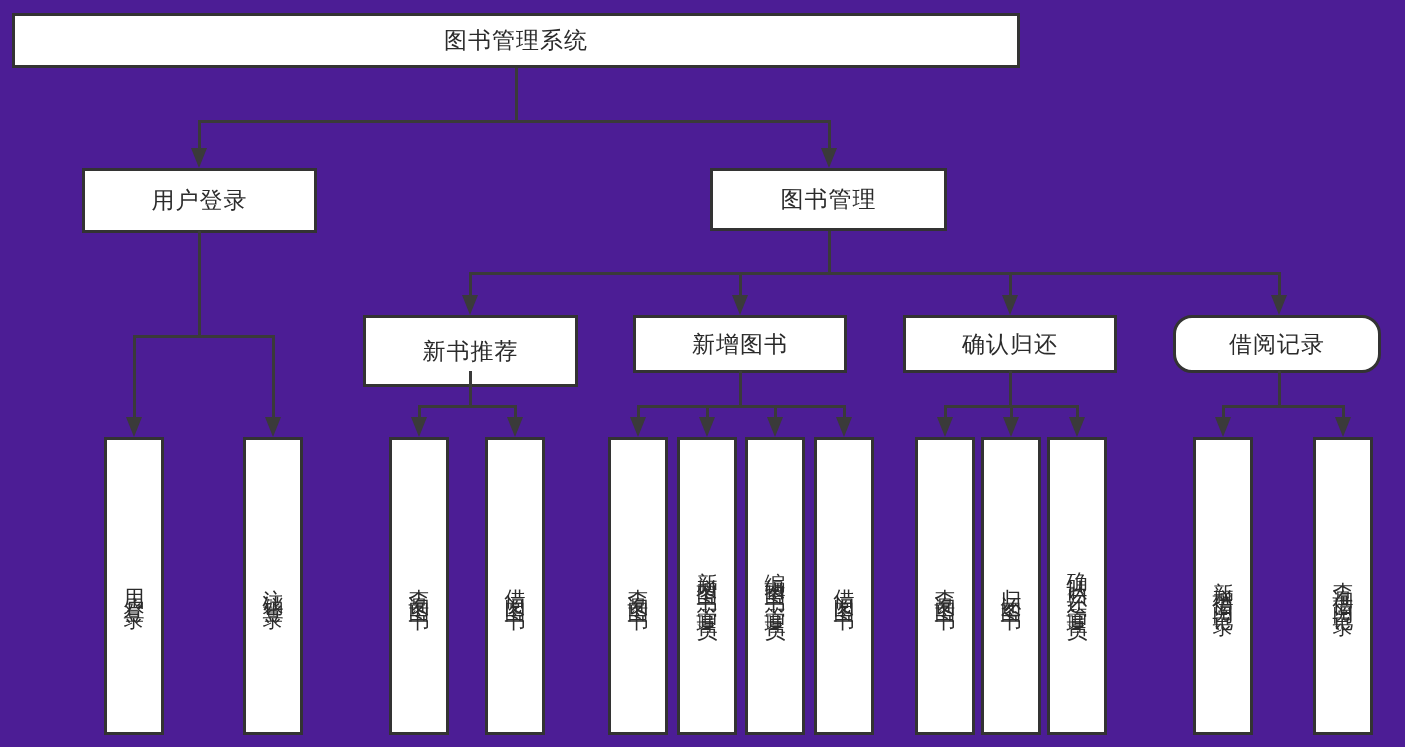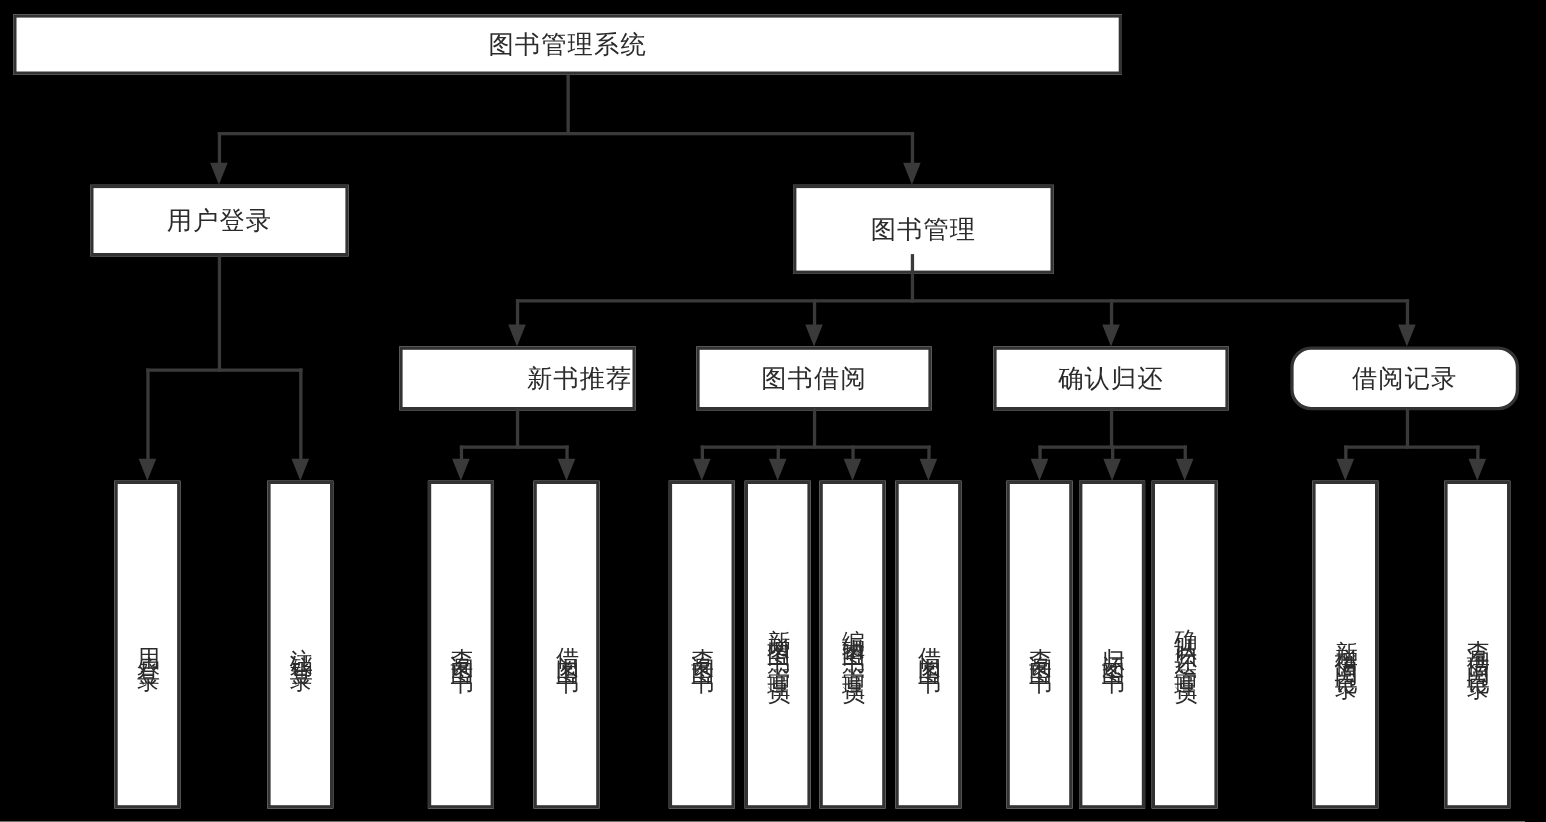"图书管理系统" #canvas { background: #000000 -> #4c1d95 }
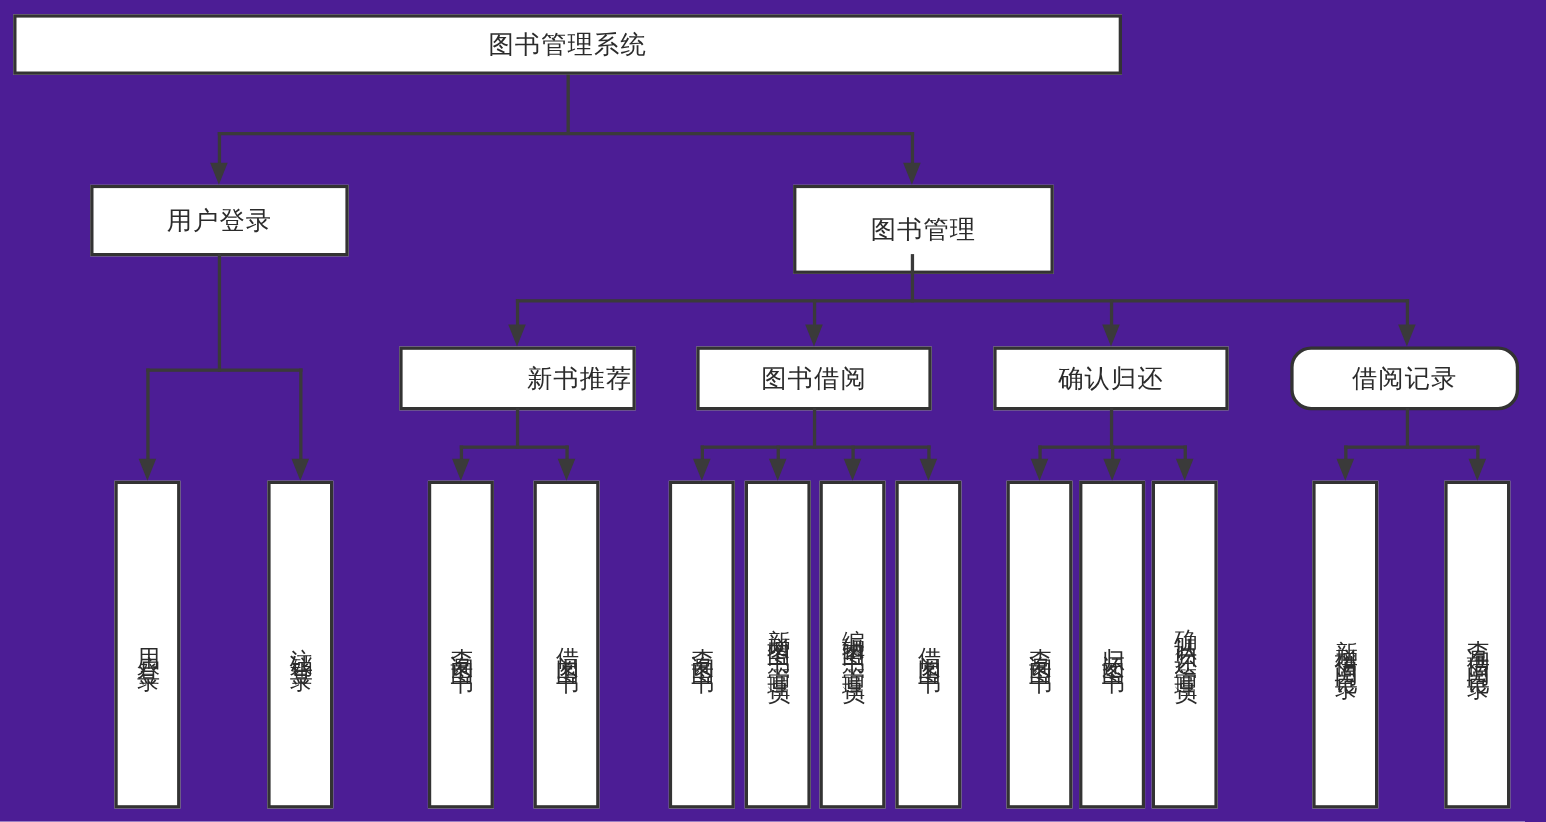"图书管理" div.box { height: 81px -> 63px; margin-left: 11px -> none }
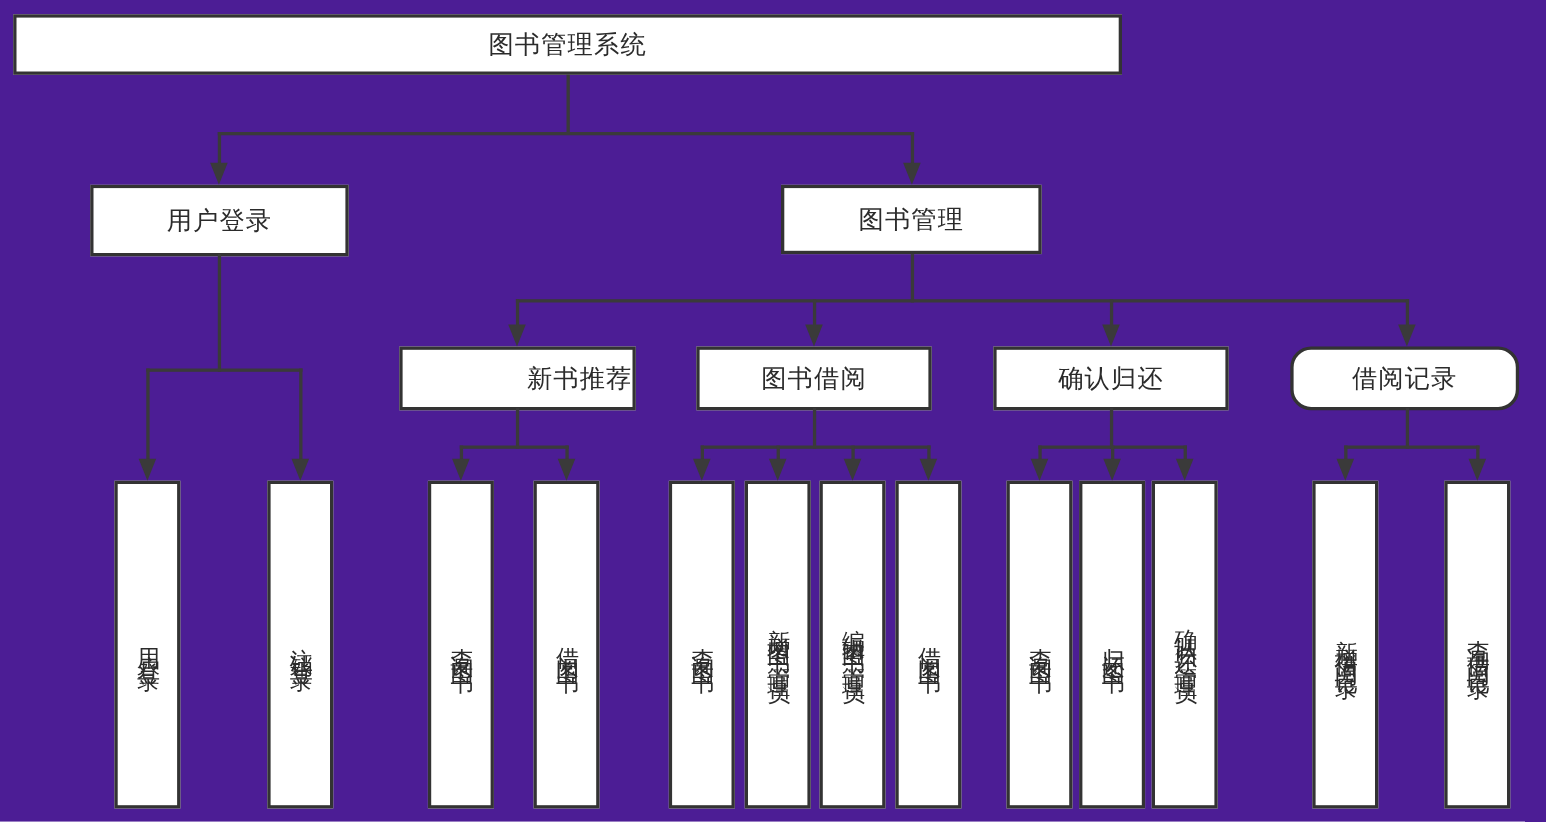"新书推荐" div.box { height: 58px -> 72px; justify-content: flex-end -> none }
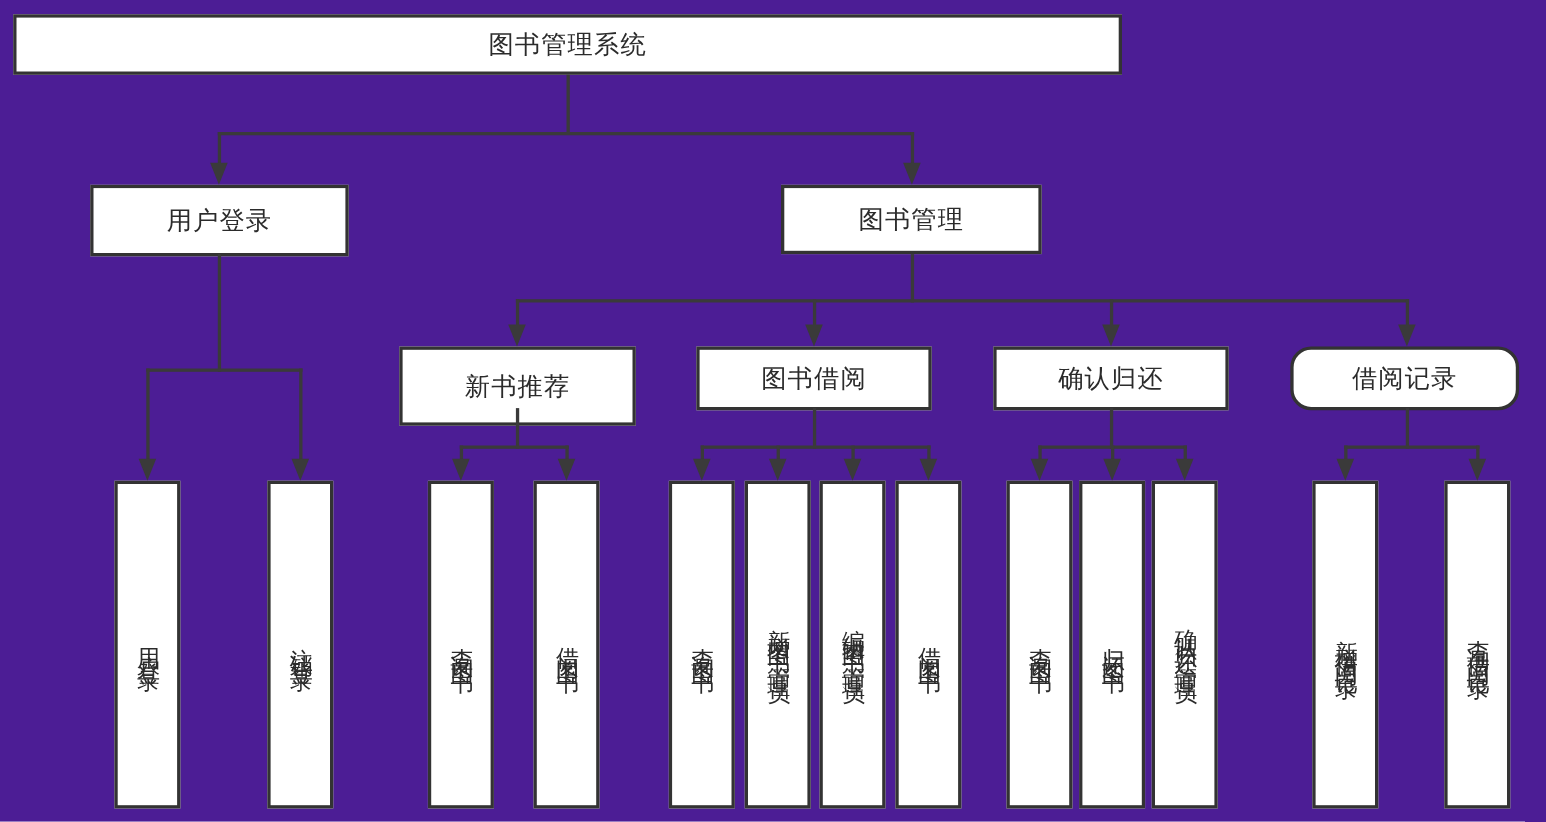"图书借阅" span { text: 图书借阅 -> 新增图书 }
